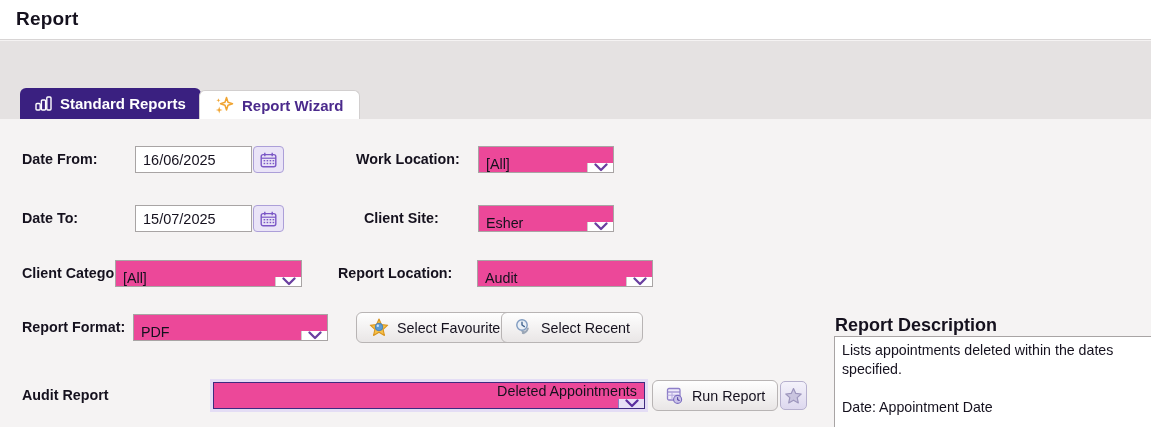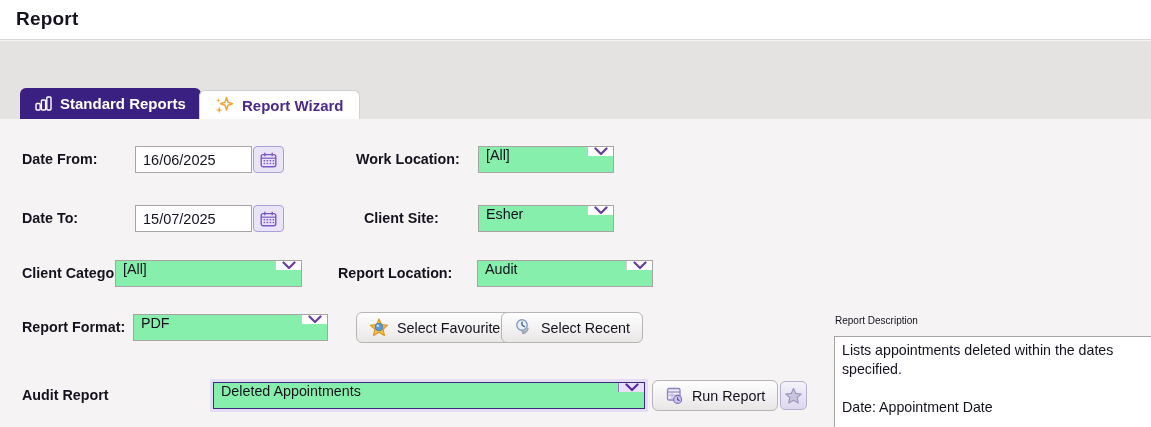"[All]" .dd { align-items: flex-start -> flex-end; background: #86efac -> #ec4899 }
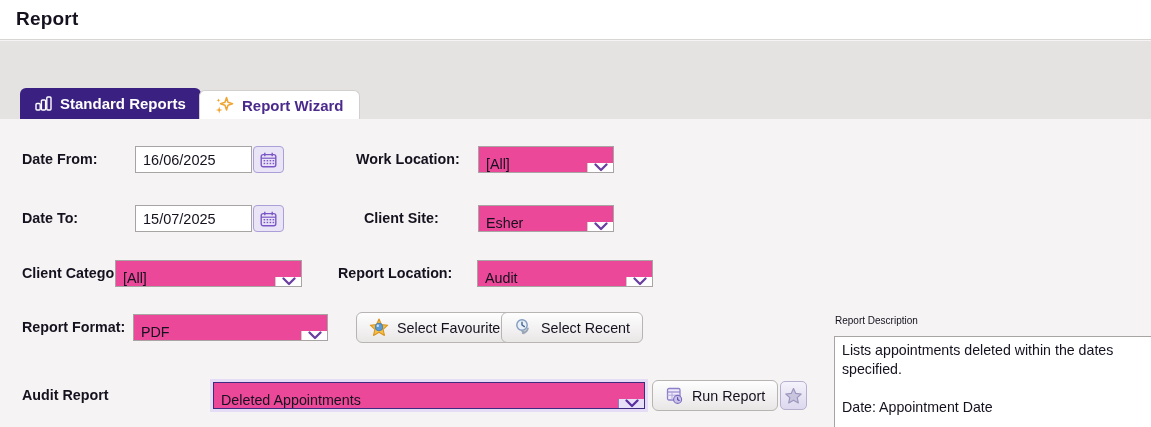"Report Description" .desc-title { font-size: 10px -> 18px; font-weight: 400 -> 700 }
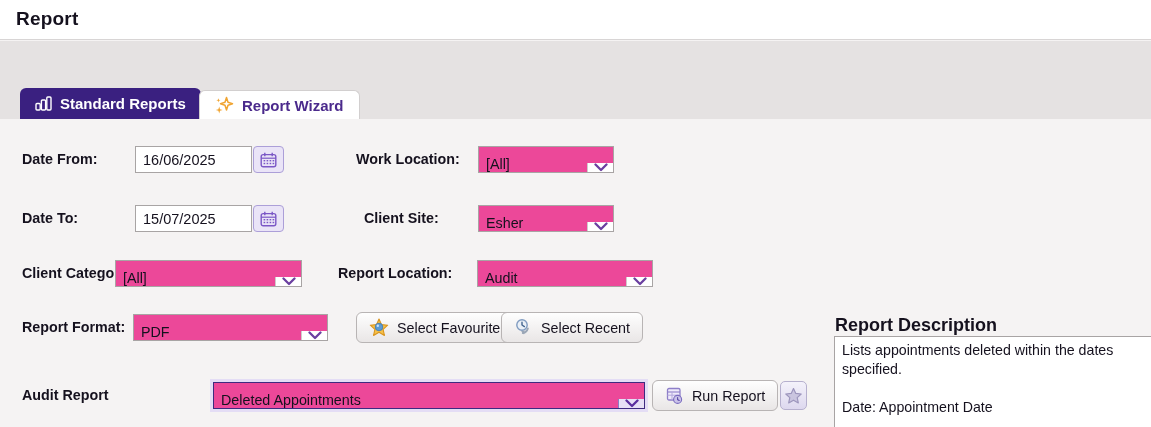"Deleted Appointments" .dd-focus { flex-direction: none -> column }
